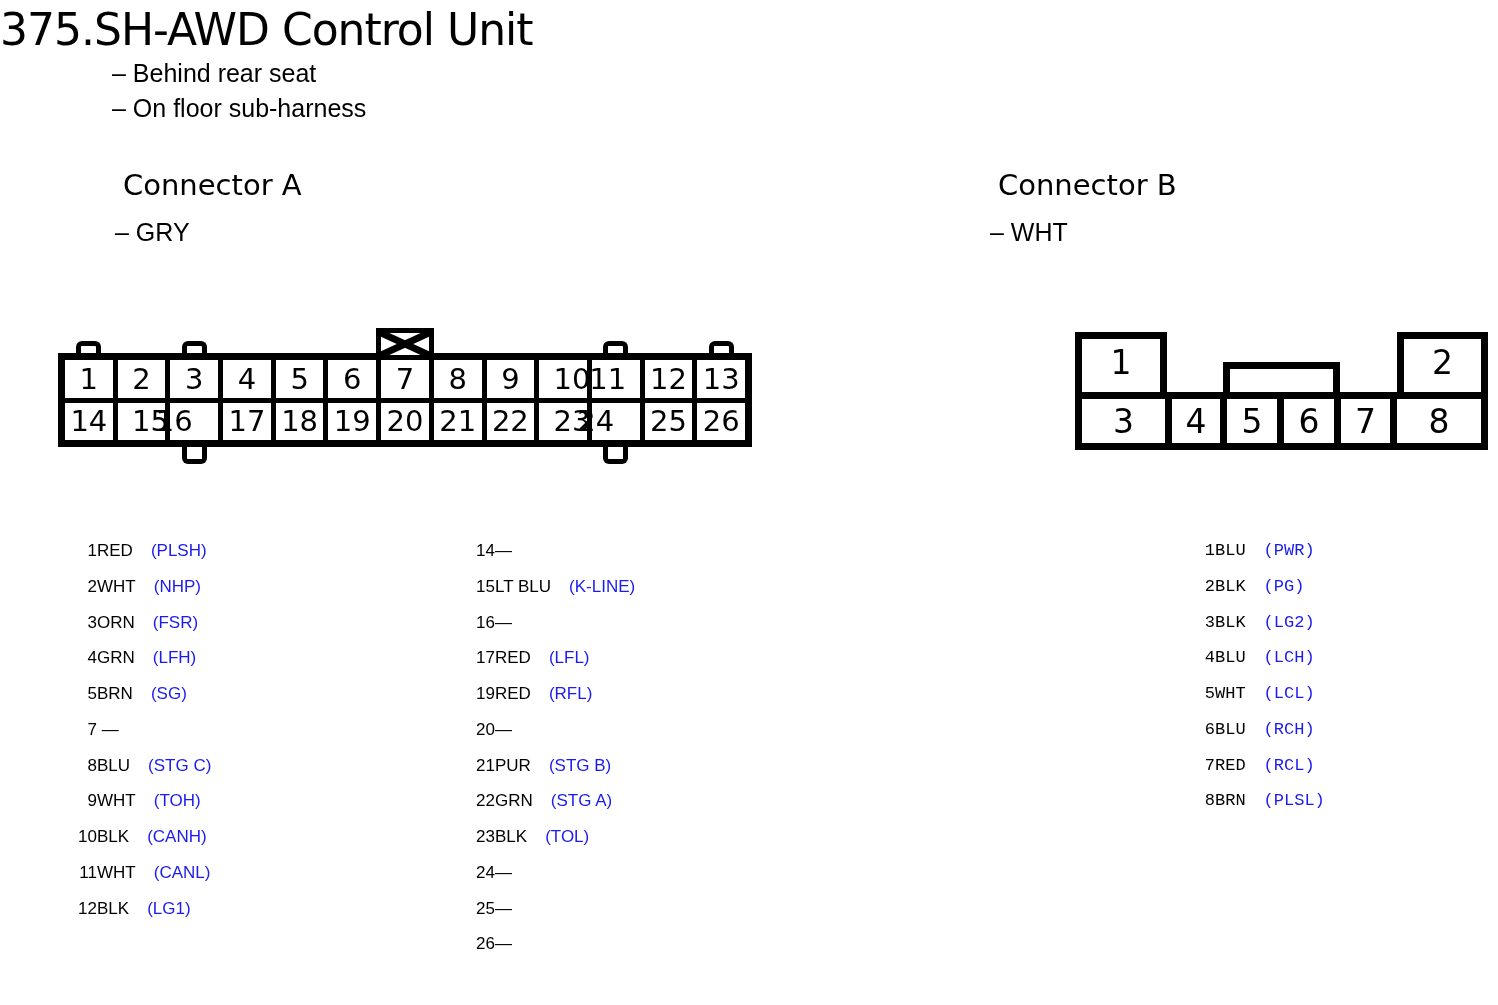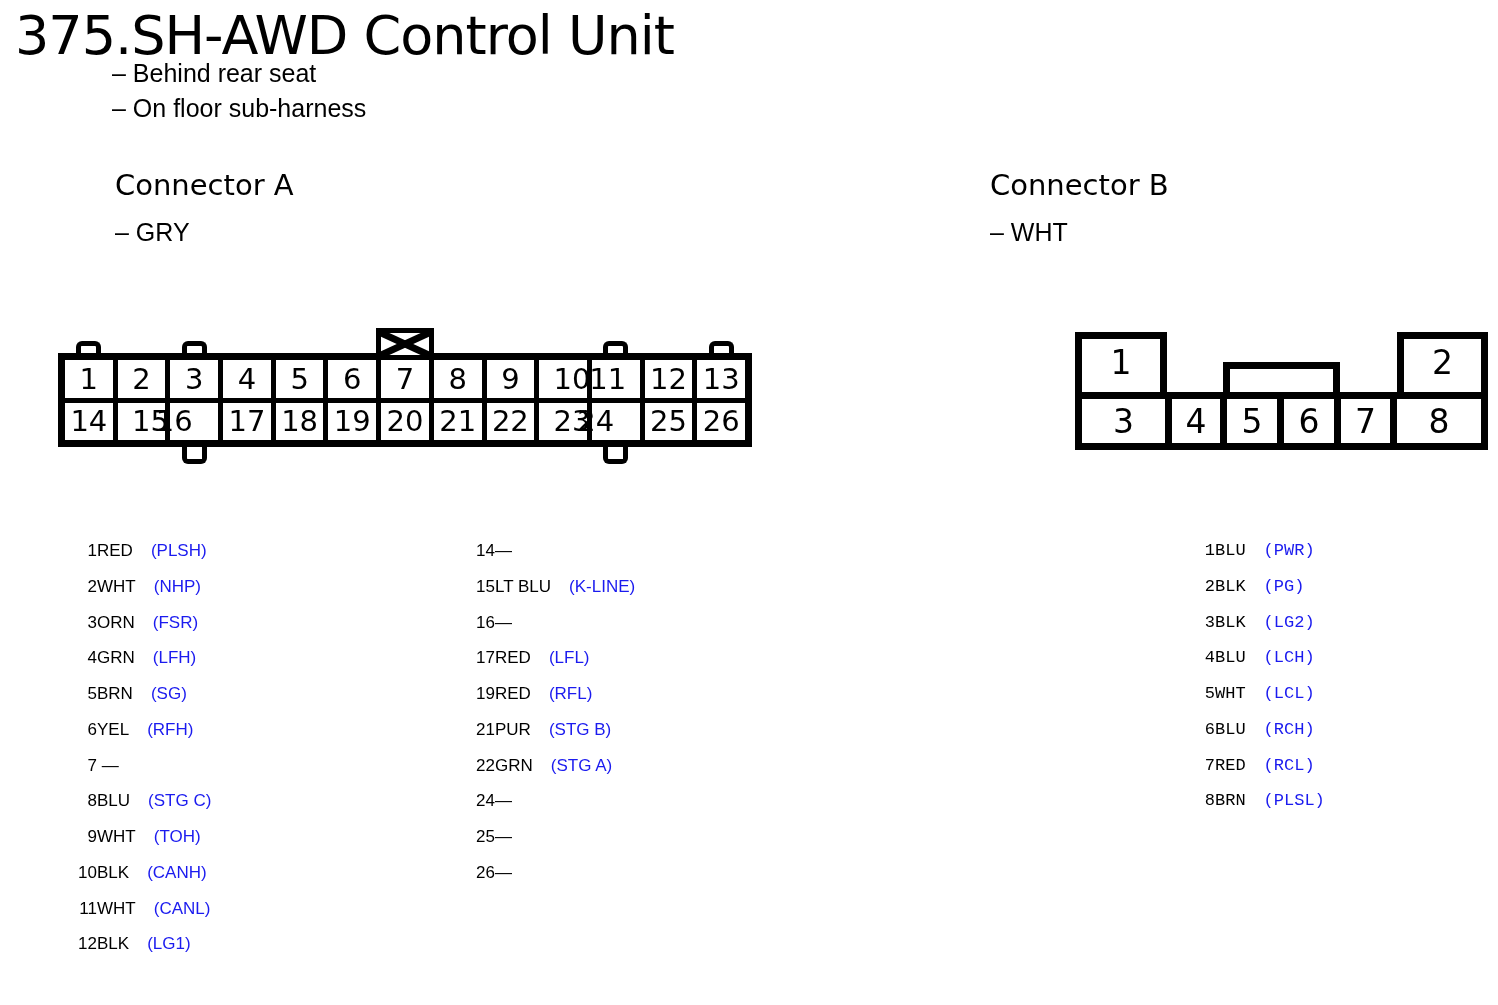"375.SH-AWD Control Unit" .page-title { font-size: 54px -> 44px; left: 15px -> 0 }
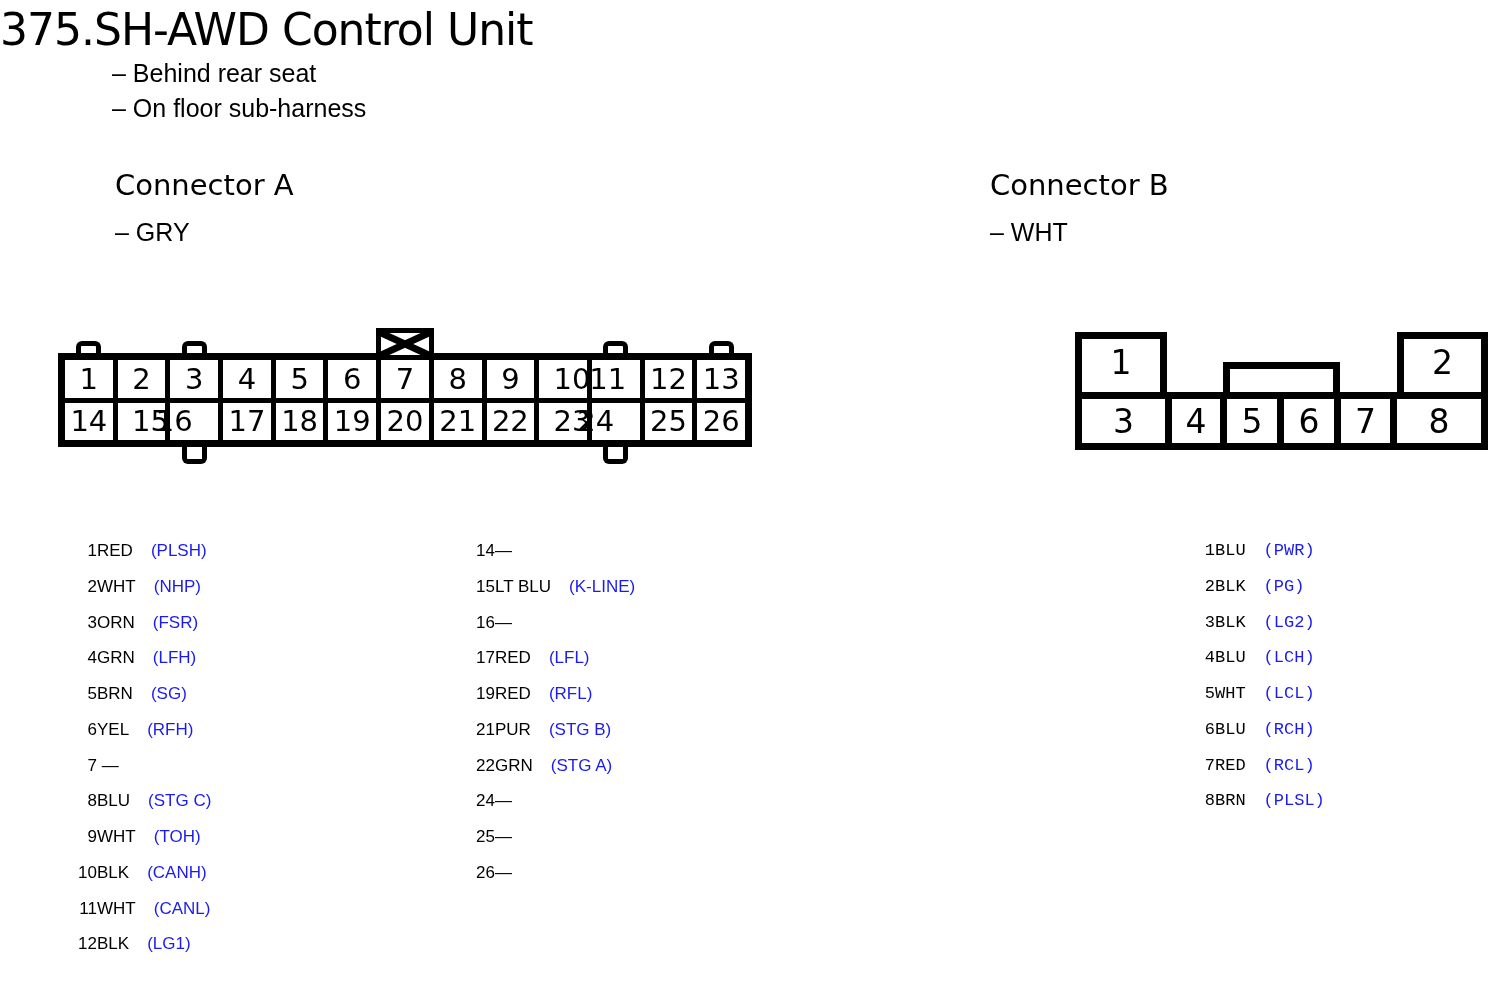"Connector A" .conn-heading { margin-left: none -> 8px }
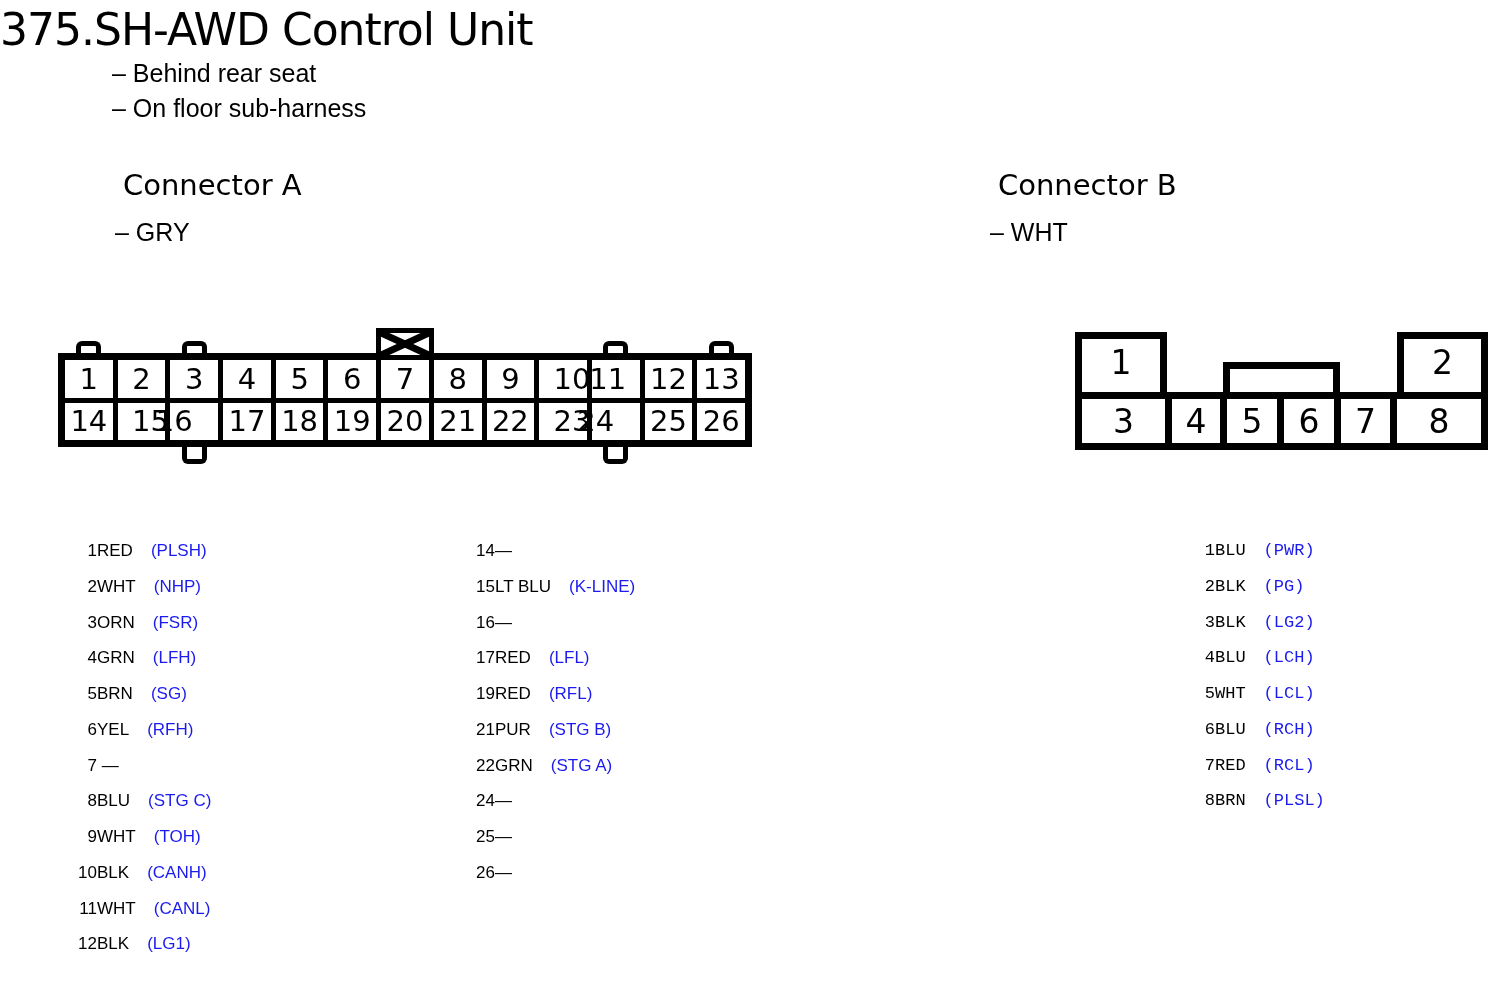"6YEL (RFH)" div.prow { html: <div><span>6</span><span>YEL</span><span>(RFH)</span></div> -> none }
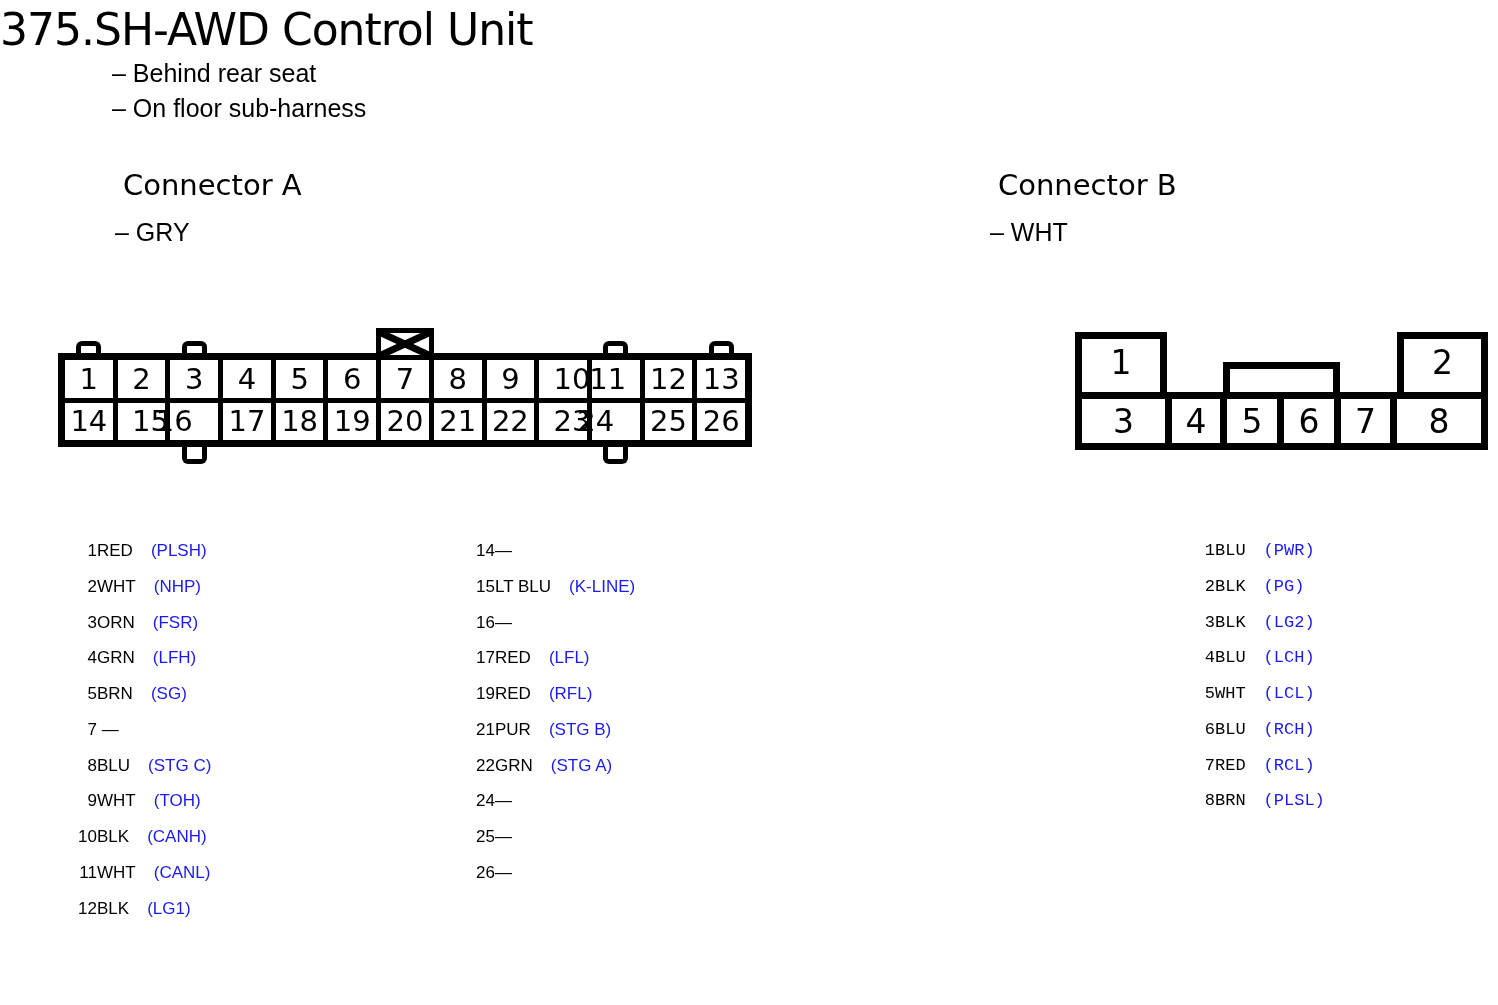"20—" div.prow { html: none -> <div><span>20</span><span>—</span></div> }
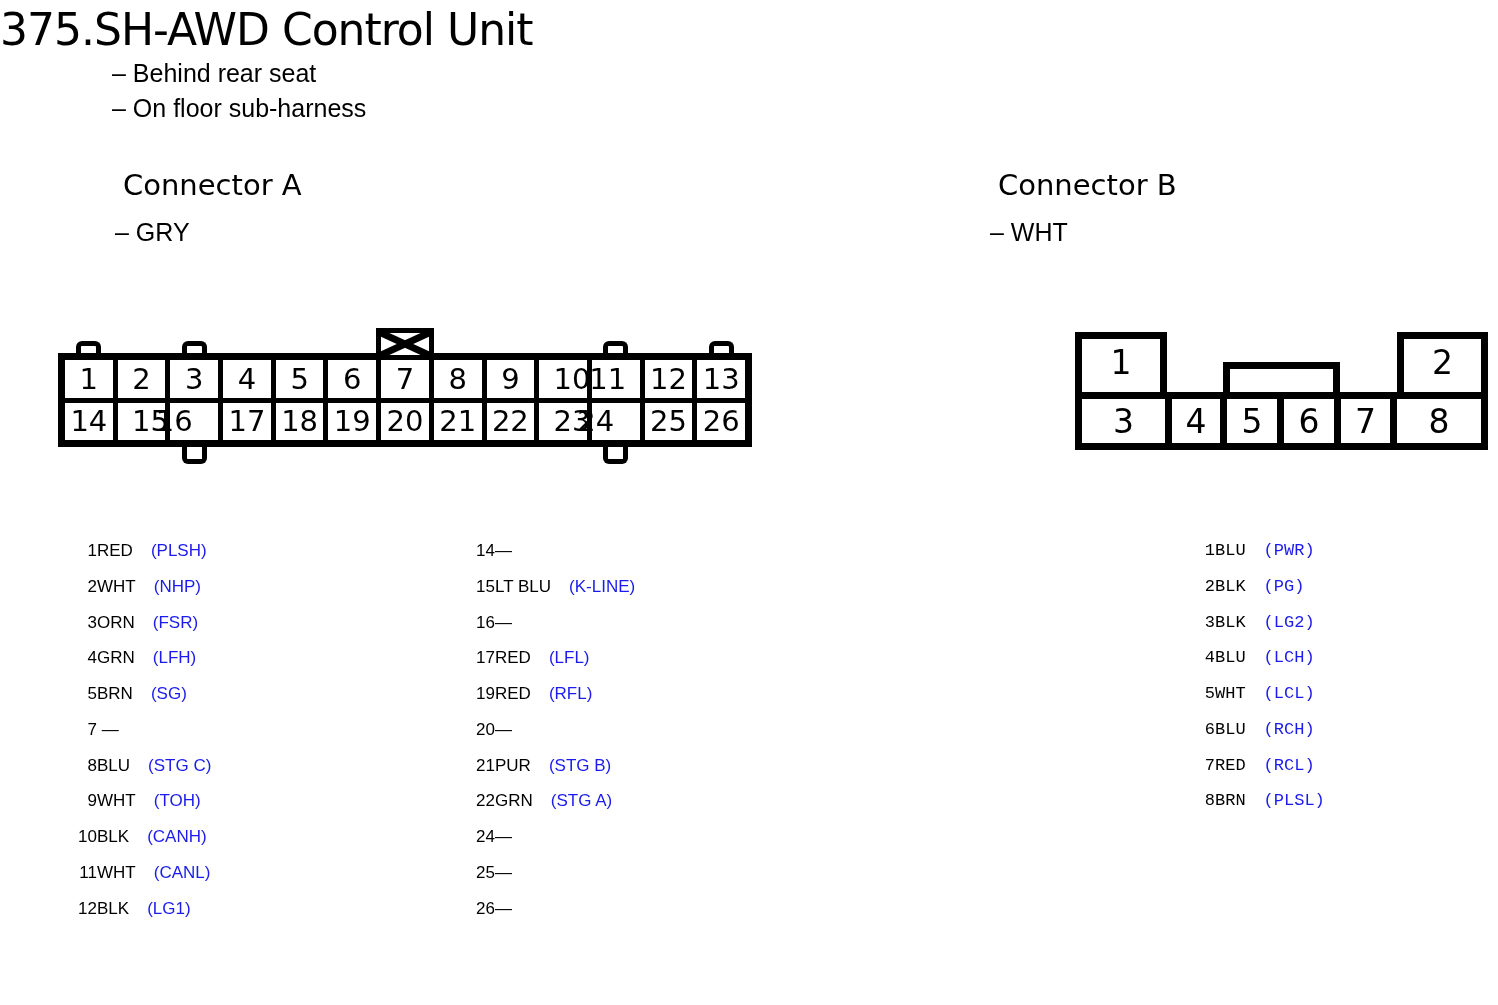"23BLK (TOL)" div.prow { html: none -> <div><span>23</span><span>BLK</span><span>(TOL)</span></div> }
